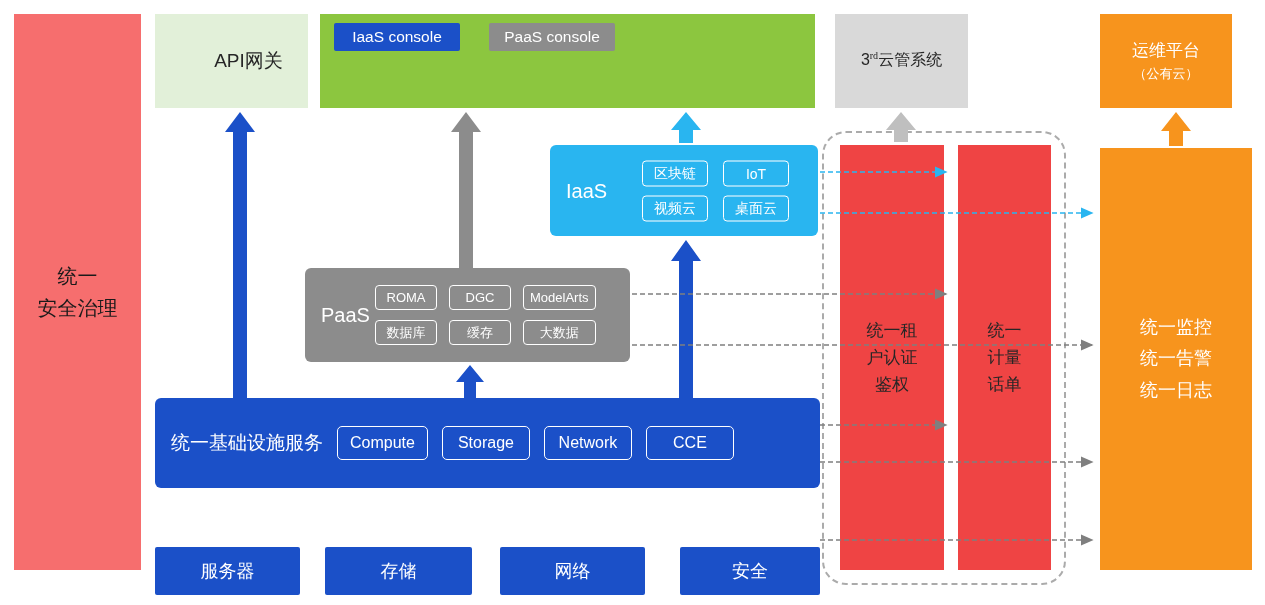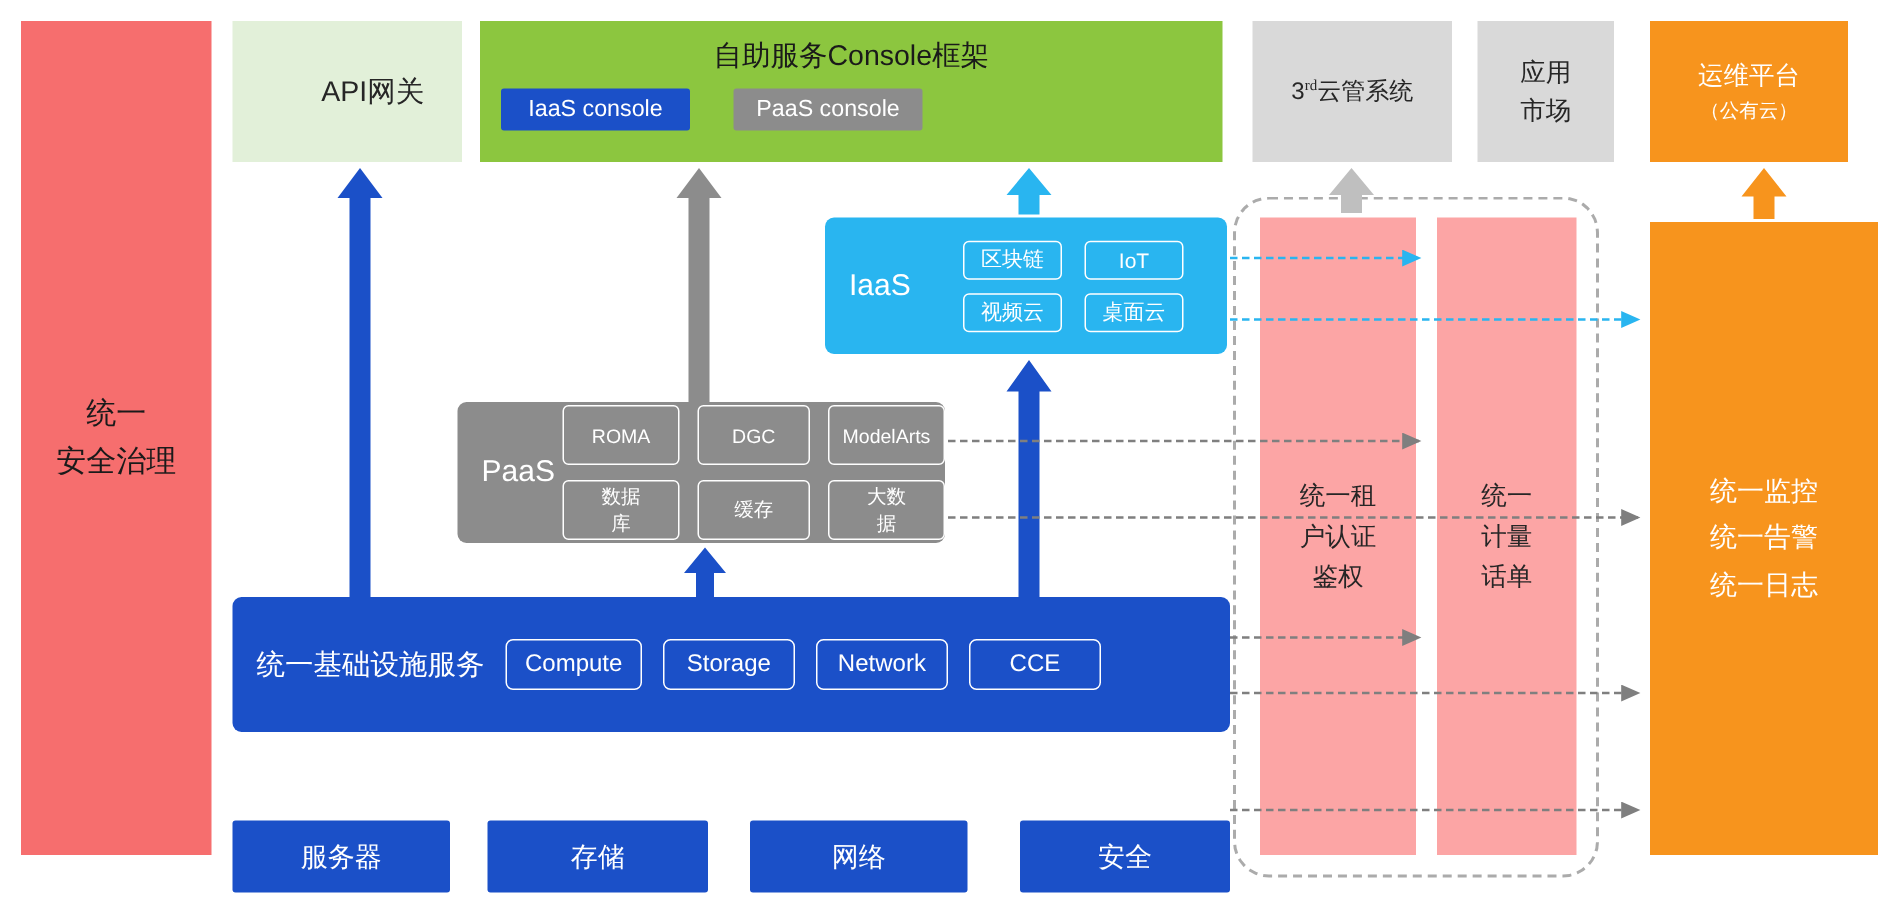"自助服务Console框架" div.console-title { html: <div>自助服务Console框架</div> -> none }
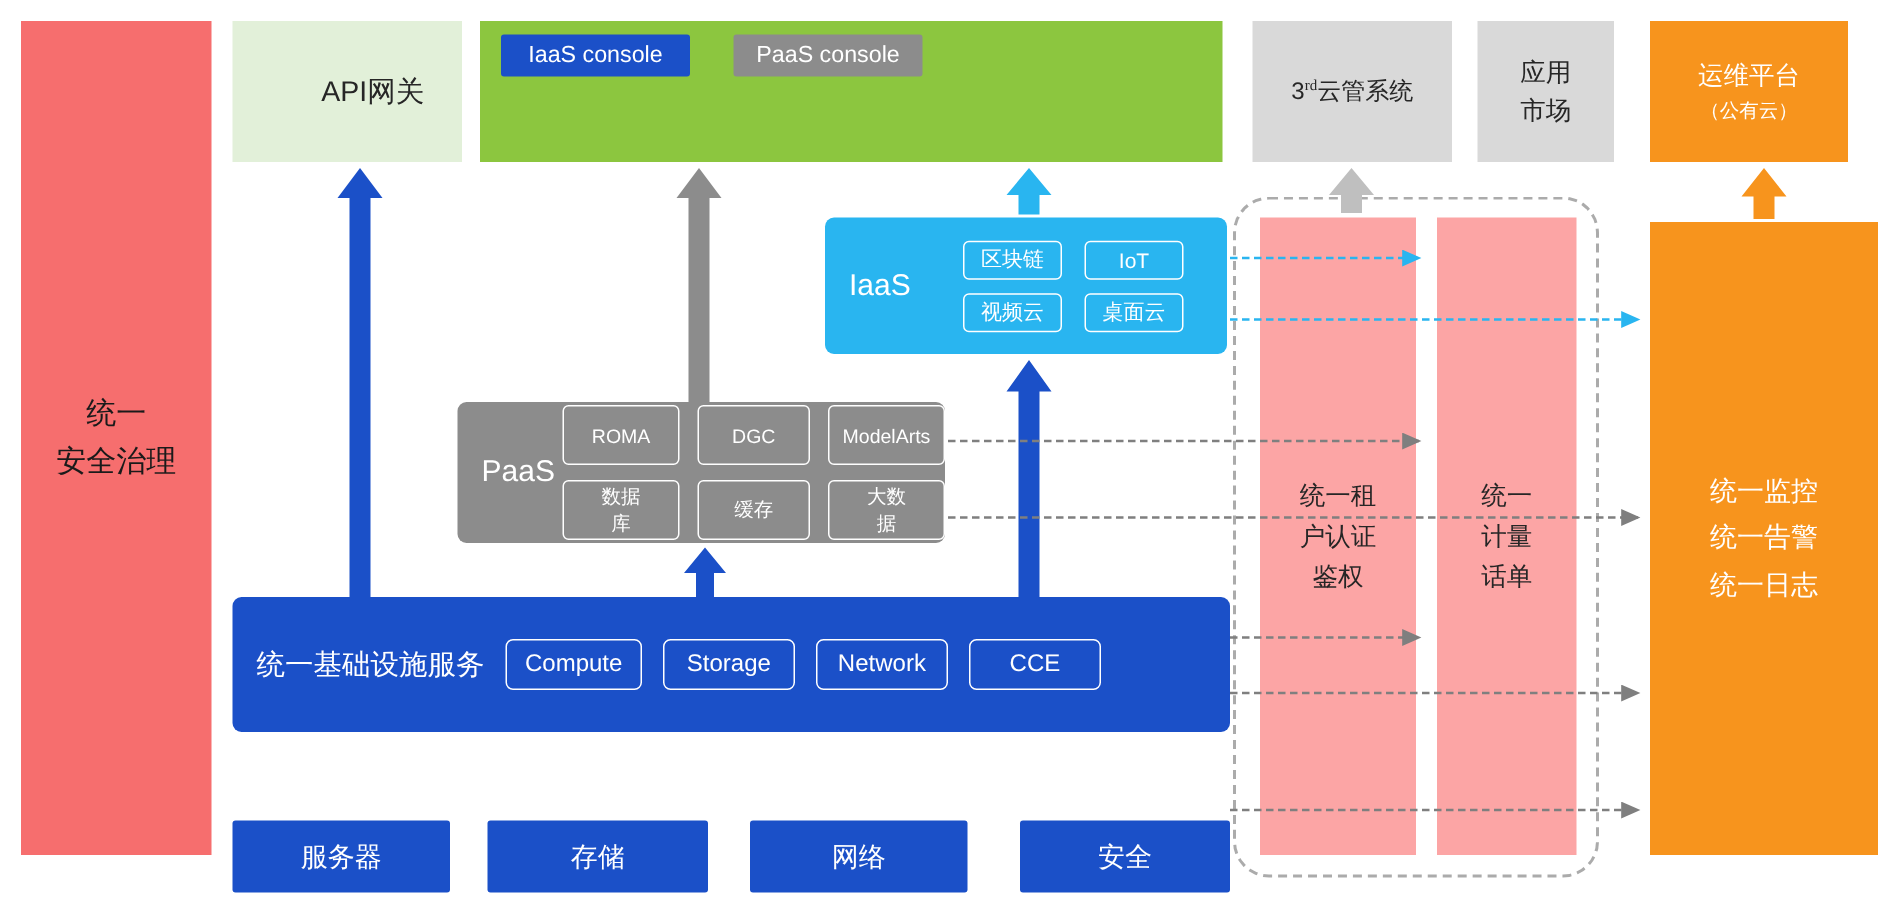"应用" div.box { html: <div> <span>应用 市场</span> </div> -> none }
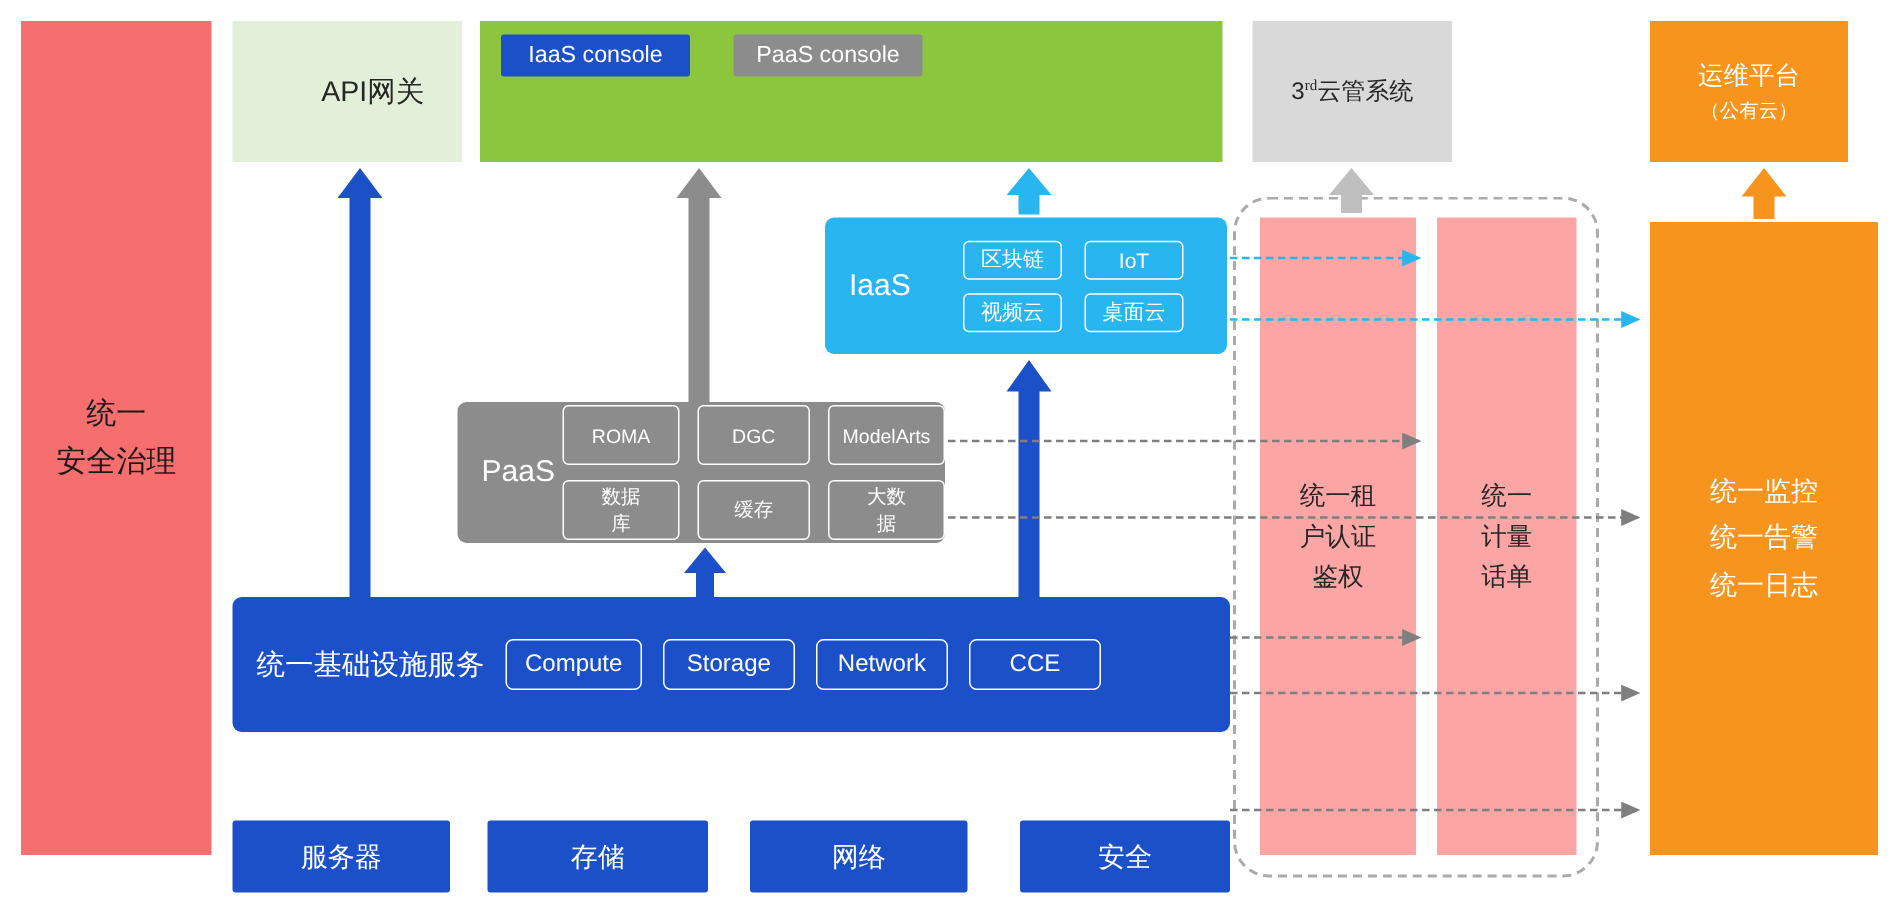"ROMA" .paas-chips .chip { height: 40px -> 25px; padding: 0 22px -> 0 6px }
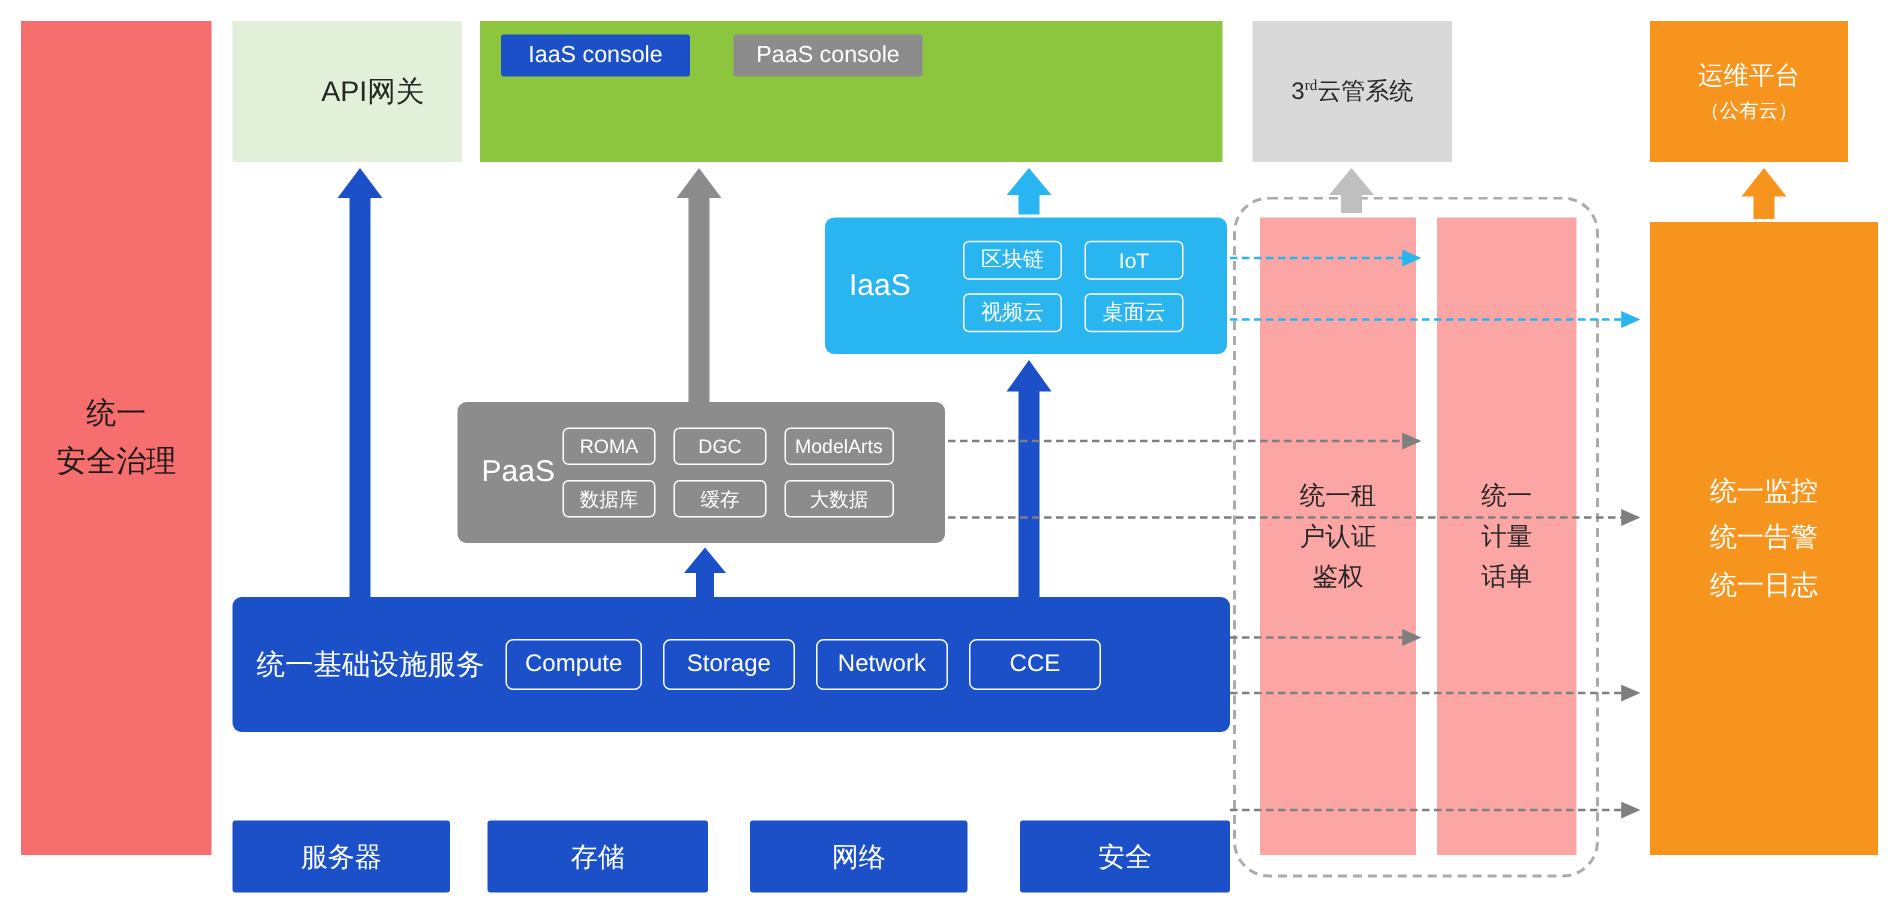"统一租" .gray-bar { background: #fca5a5 -> #ef4444 }
